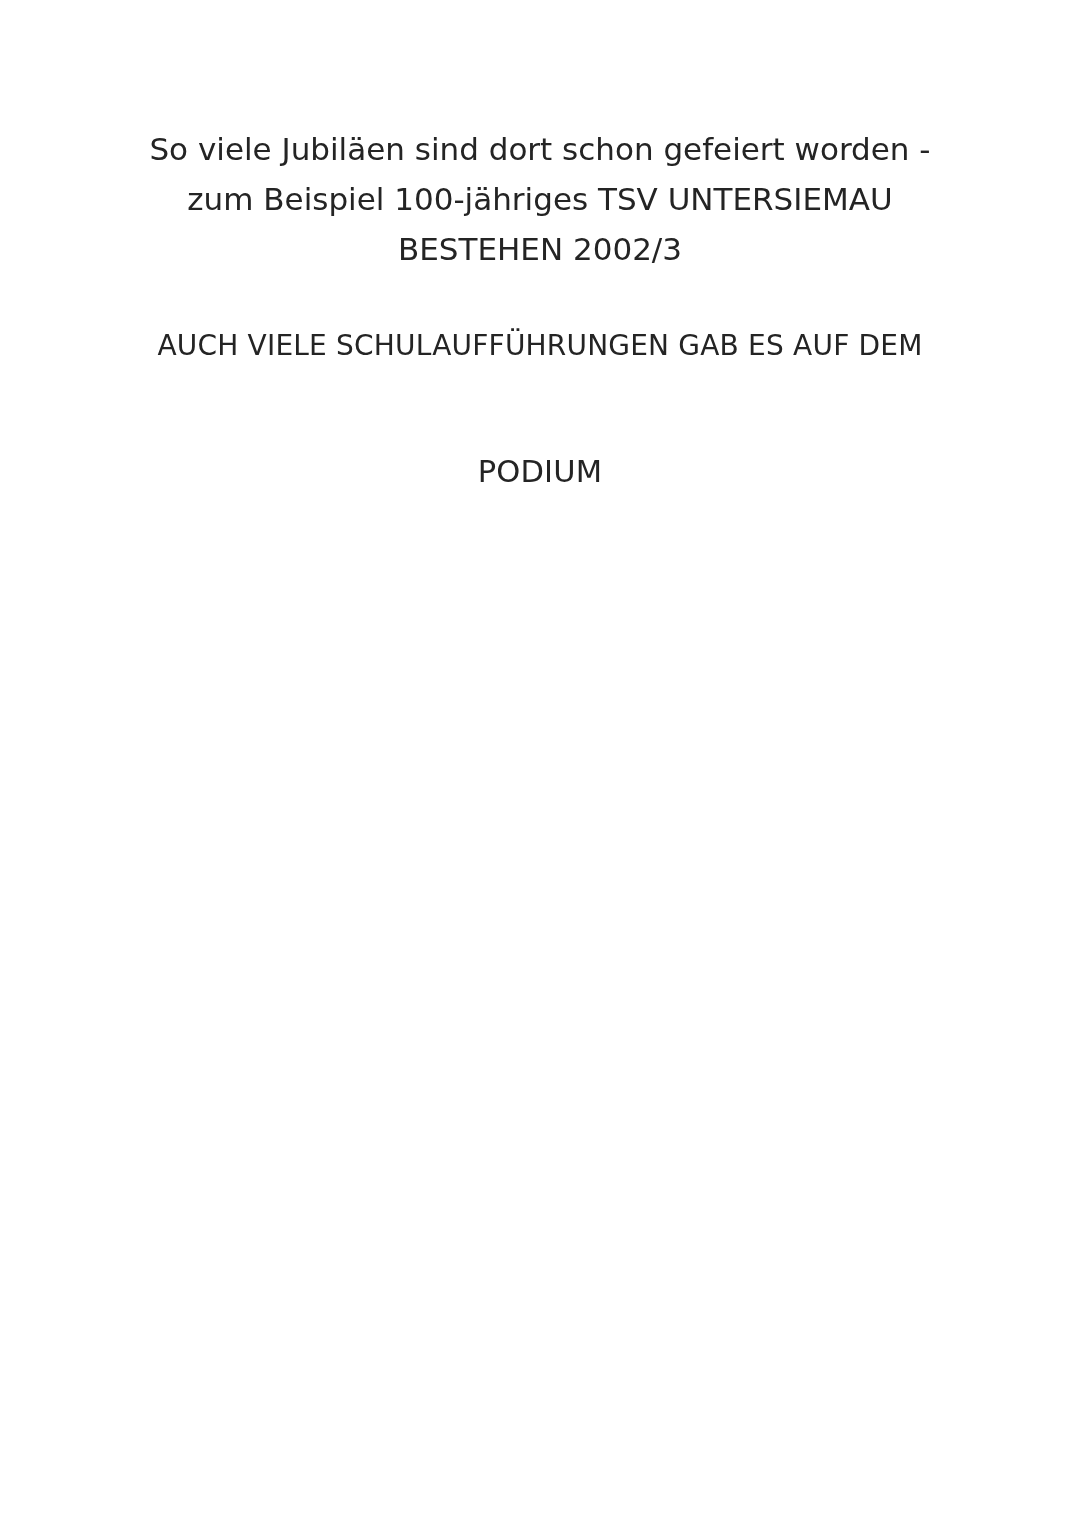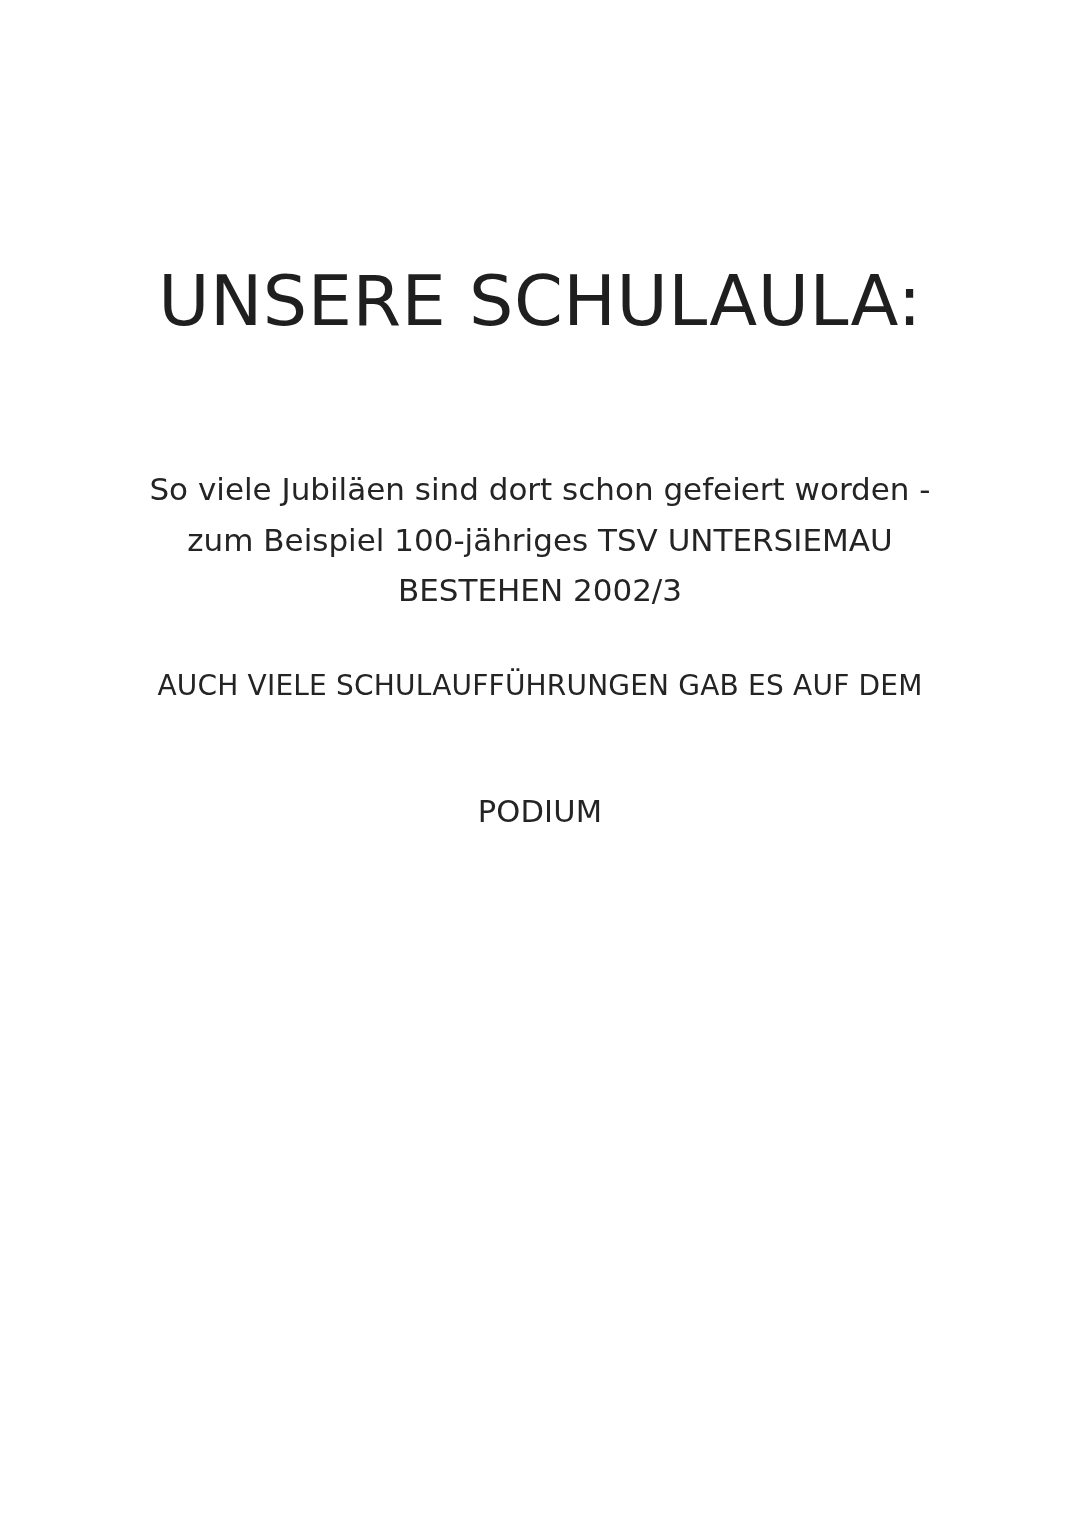"UNSERE SCHULAULA:" h1.slide-title { html: <h1>UNSERE SCHULAULA:</h1> -> none }
